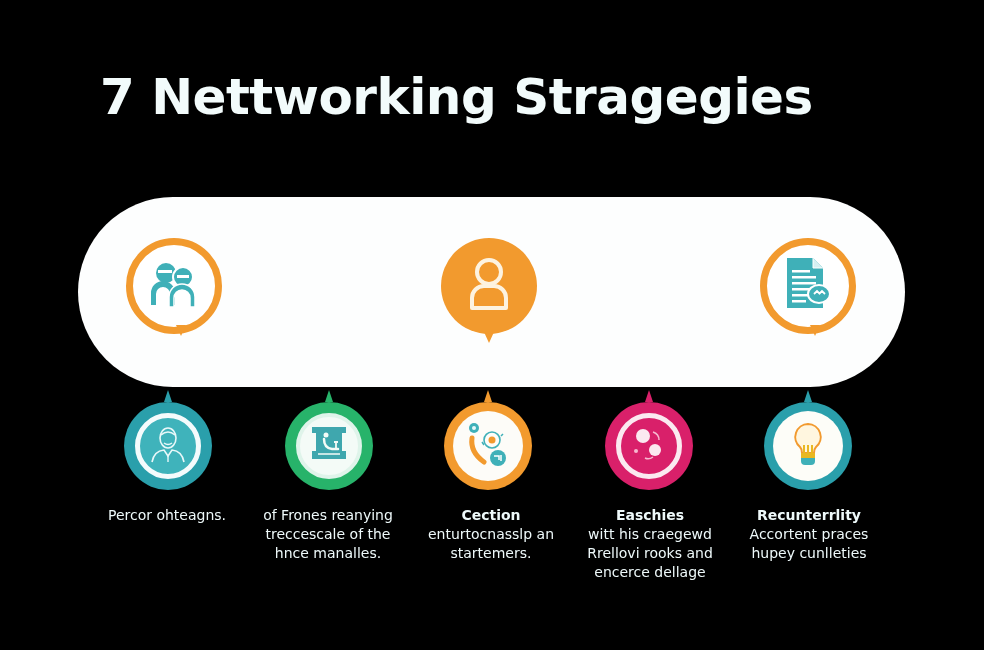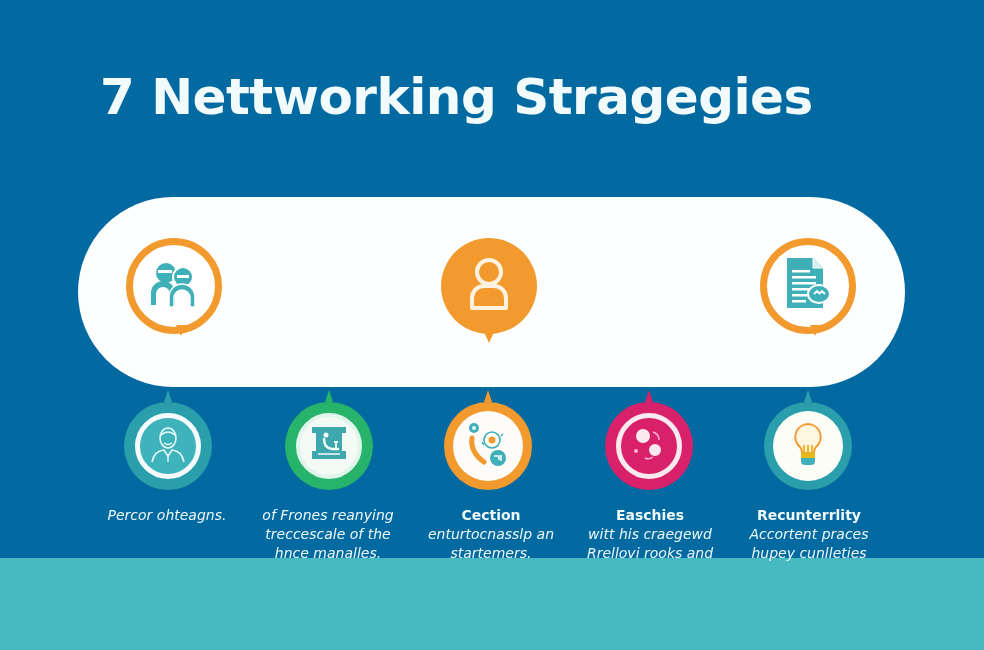"7 Nettworking Stragegies" .canvas { background: #0369a1 -> #000000; height: 558px -> 650px }
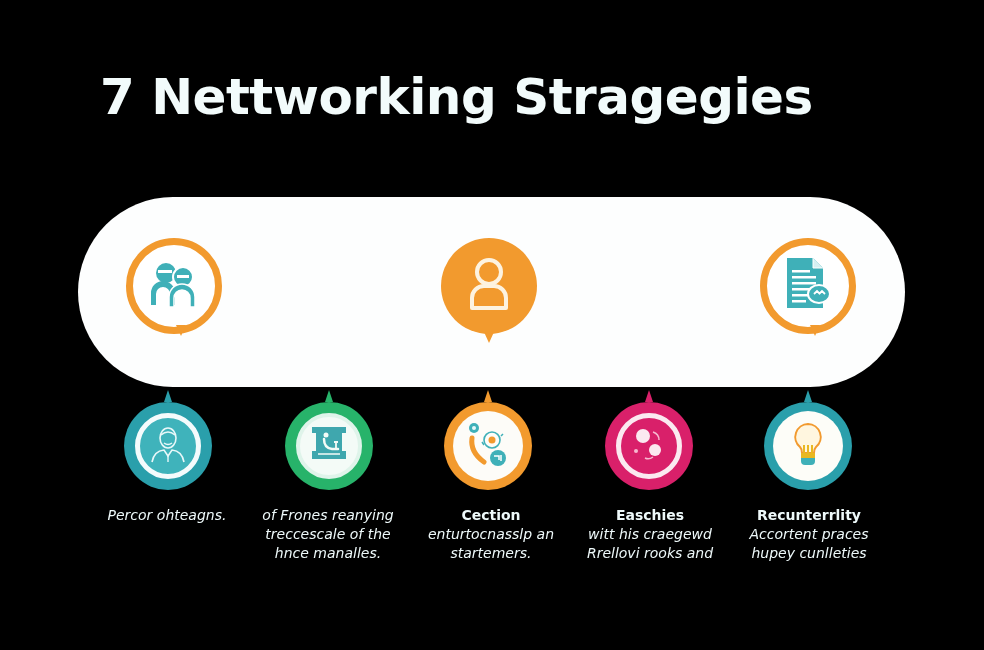"Percor ohteagns." .cap .b { font-style: italic -> none }
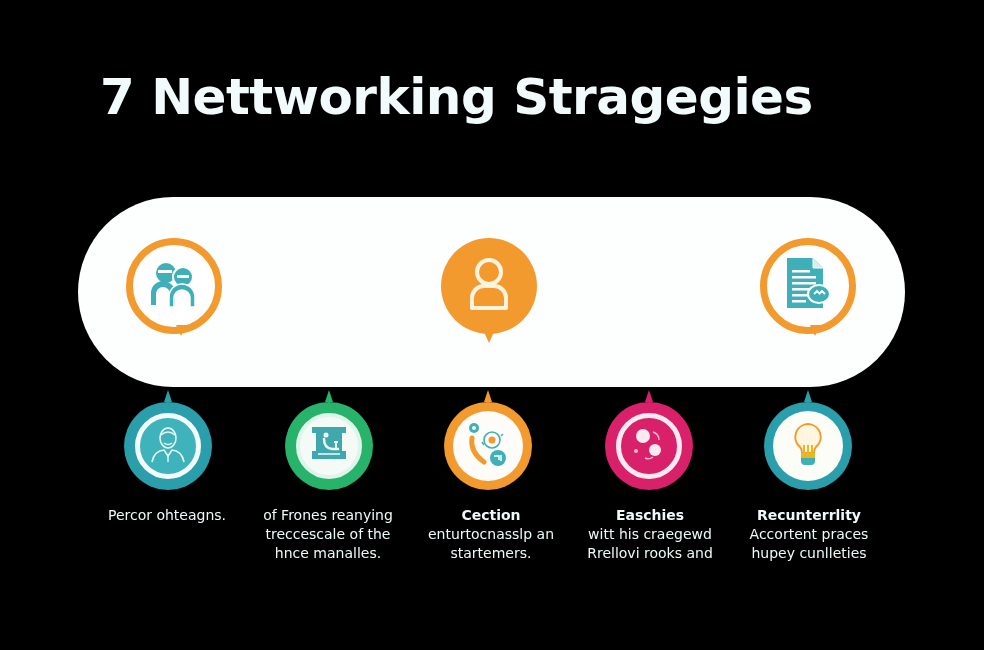"encerce dellage" div.b { html: none -> <div>encerce dellage</div> }
